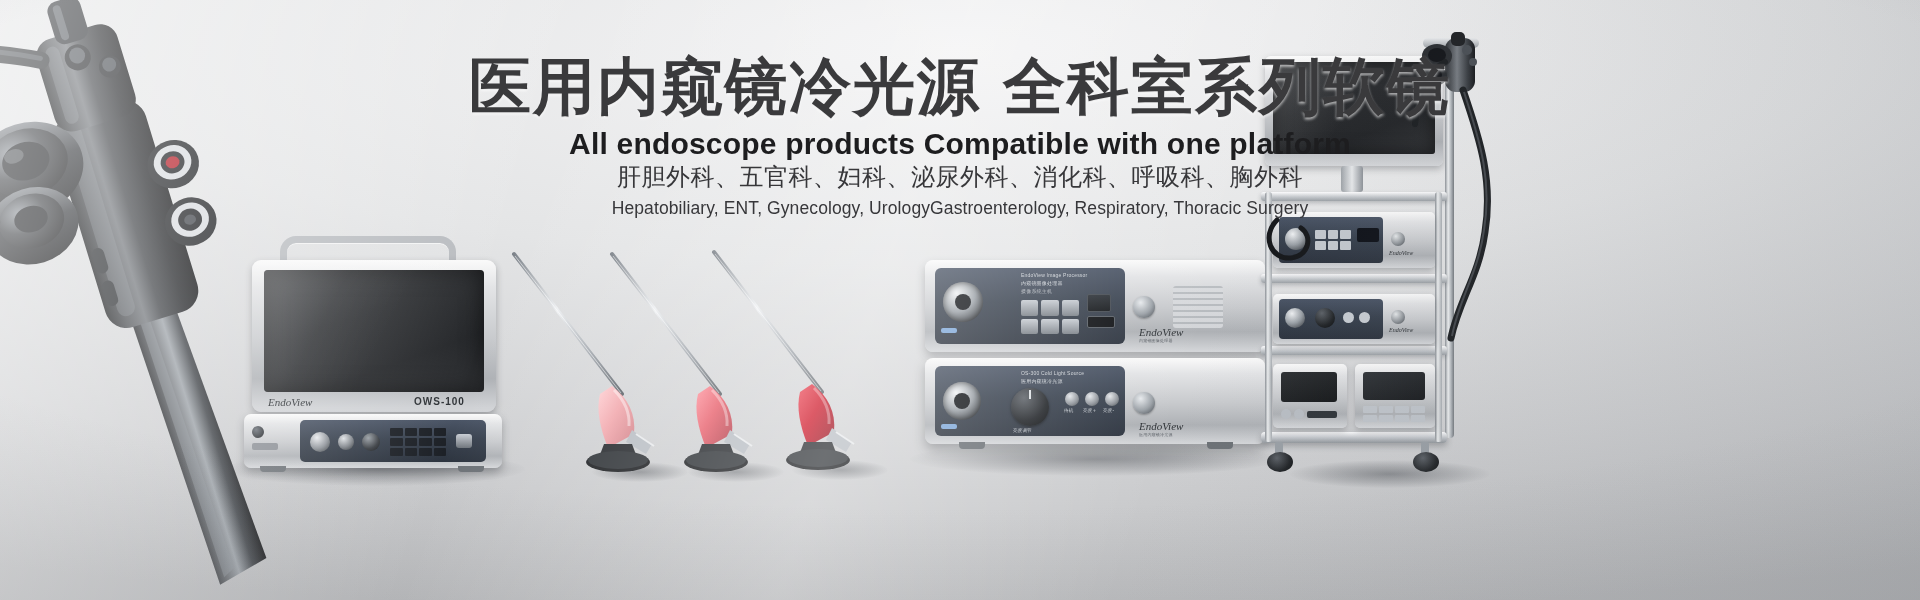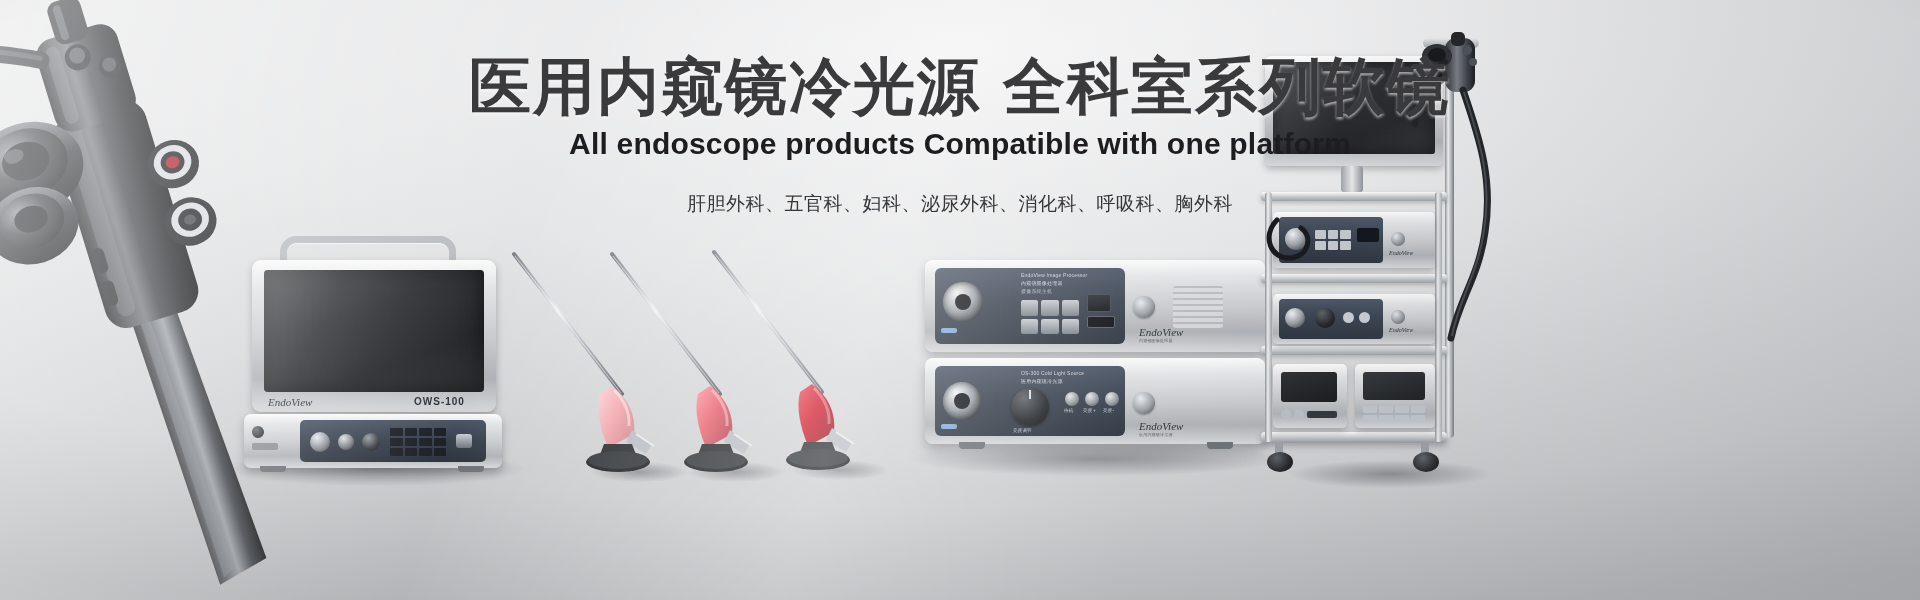"肝胆外科、五官科、妇科、泌尿外科、消化科、呼吸科、胸外科" .sub1 { font-size: 19px -> 24px; margin-top: 30px -> none }
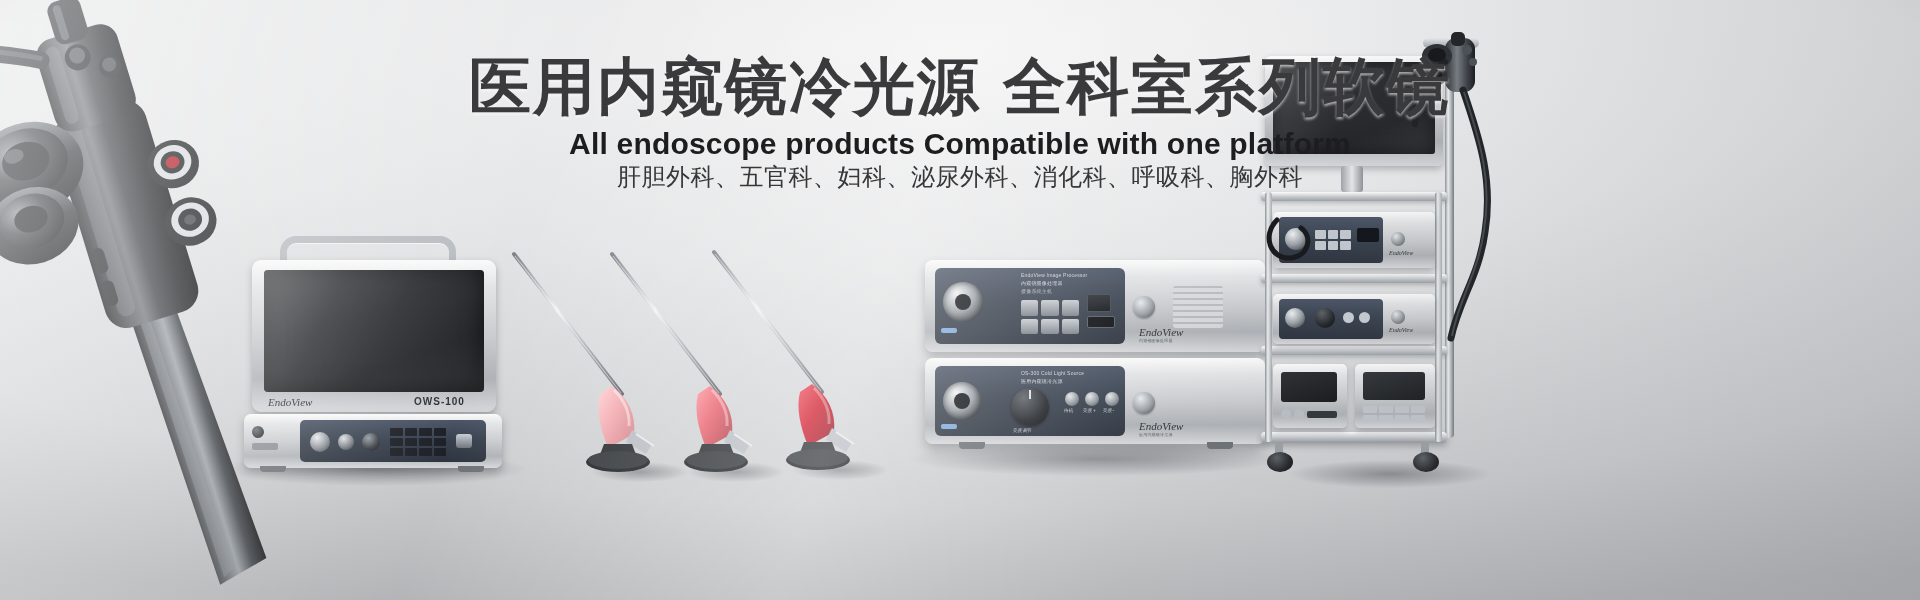"Hepatobiliary, ENT, Gynecology," div.sub2 { html: none -> <div>Hepatobiliary, ENT, Gynecology, UrologyGastroenterology, Respiratory, Thoracic Surgery</div> }
